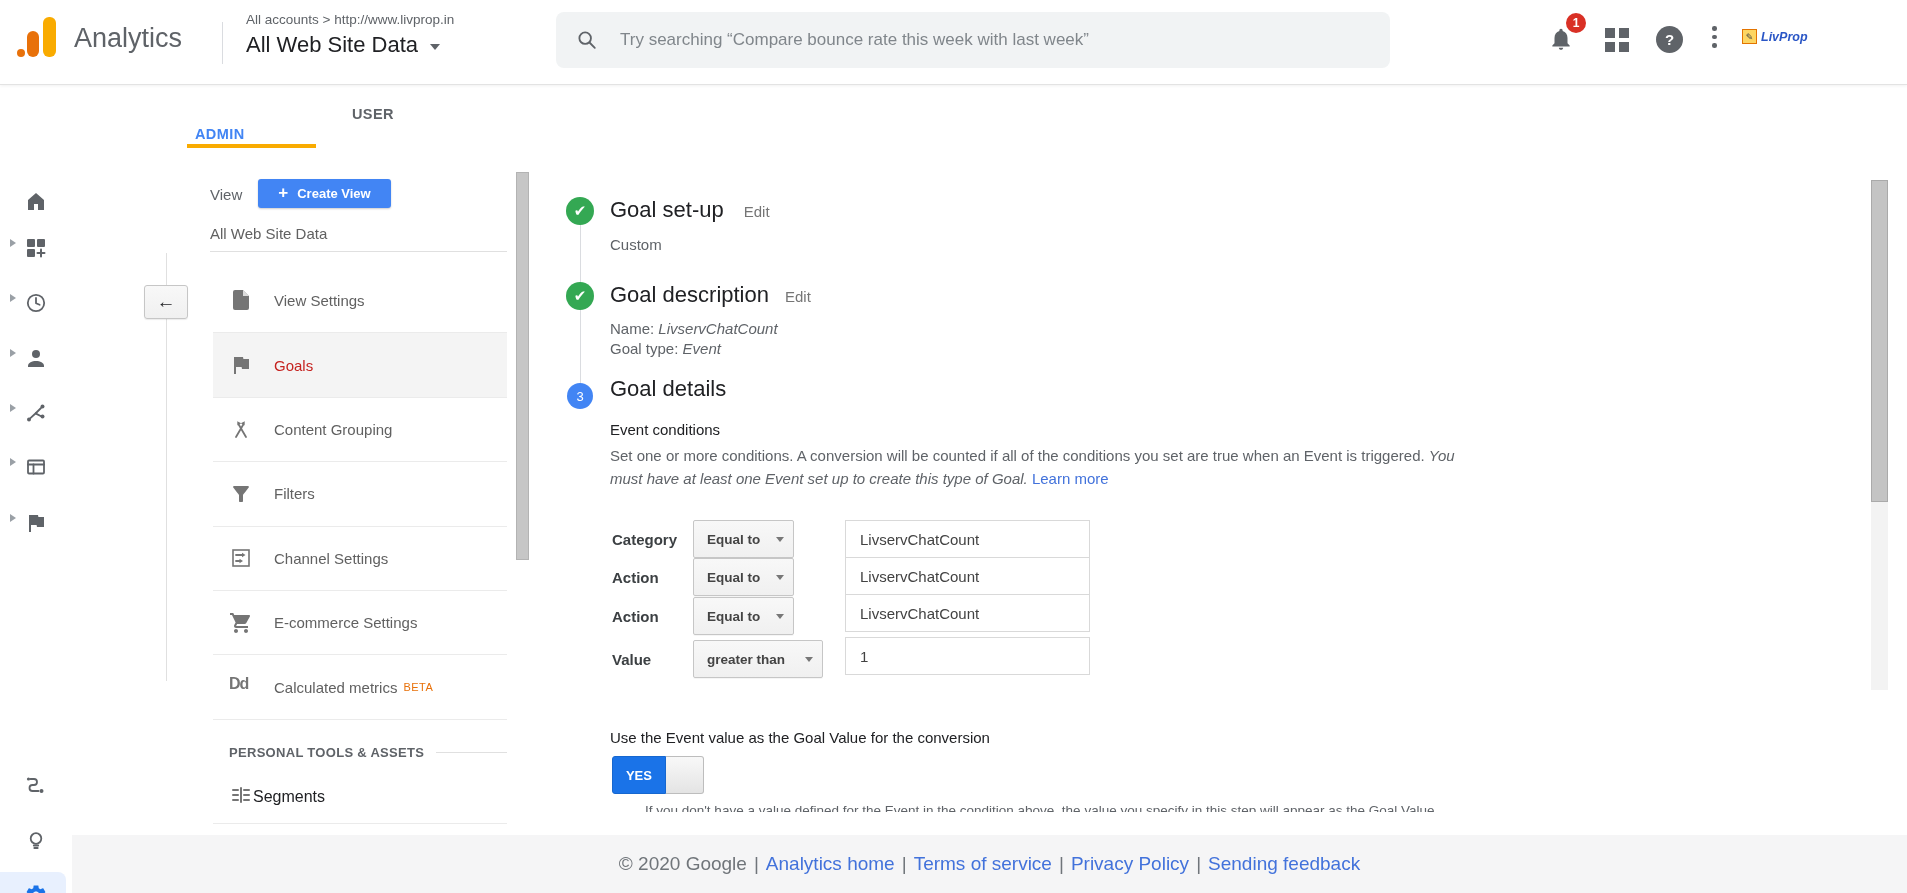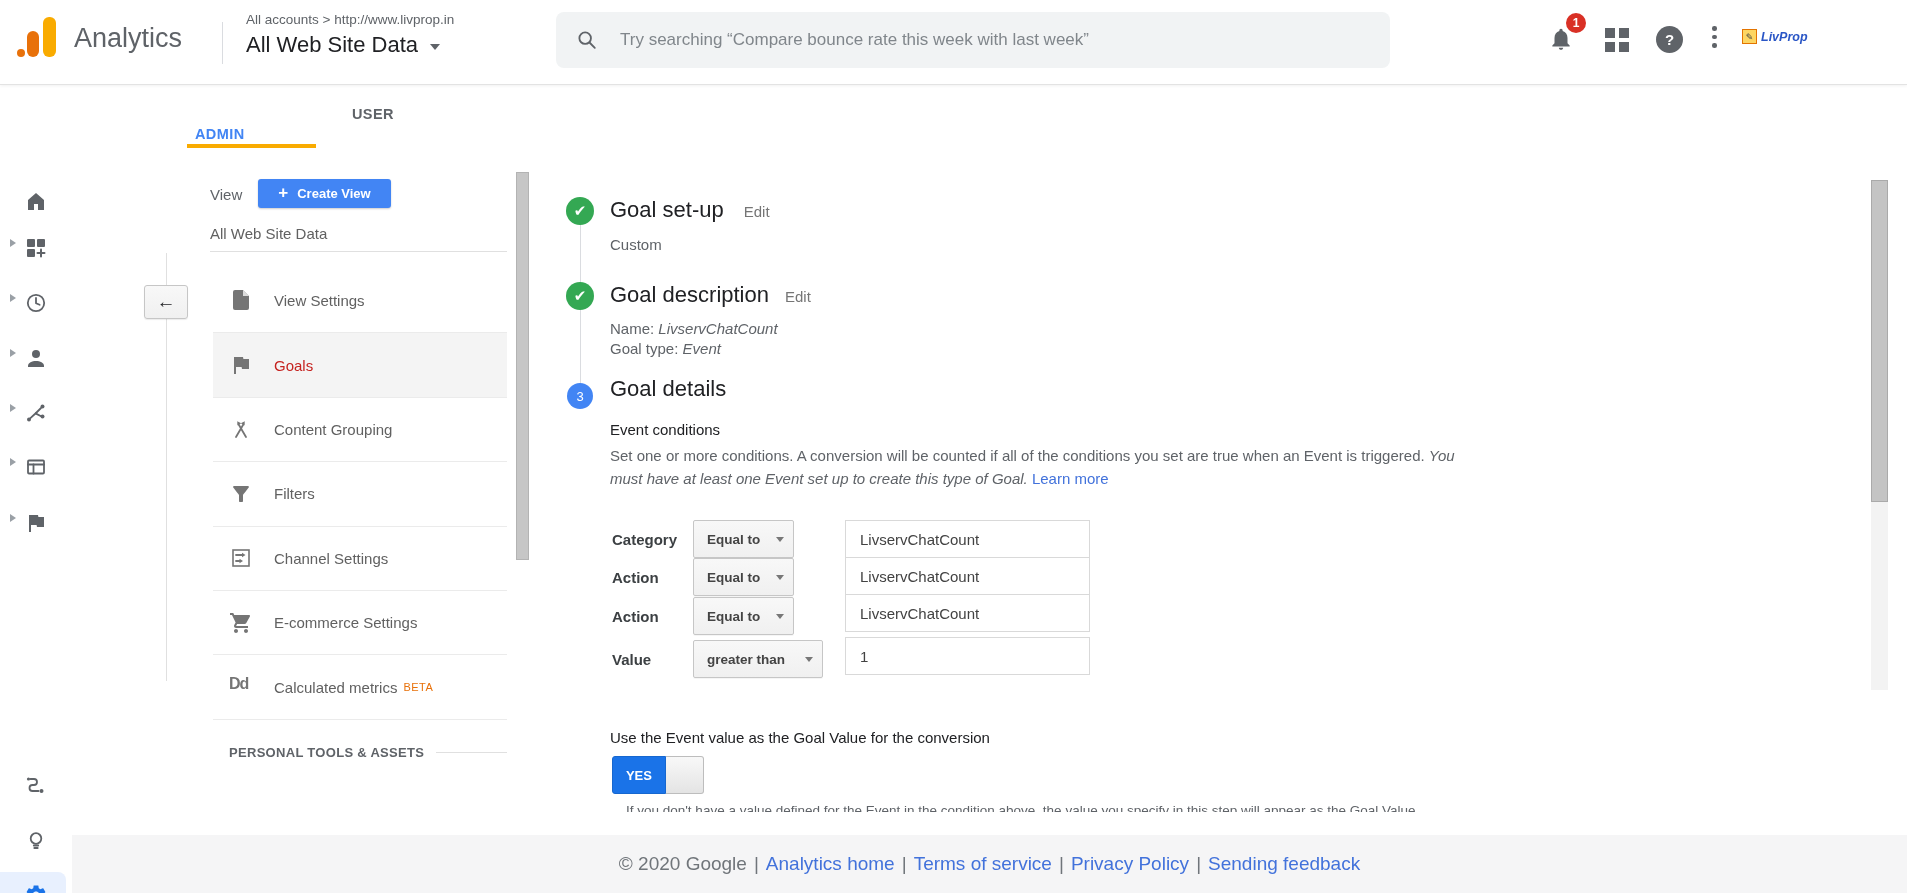"Segments" div.segrow { html: none -> <div> <span> <svg> <line></line> <line></line> <line></line> <line></line> <line></line> <line></line> <line></line> </svg> </span> <span>Segments</span> </div> }
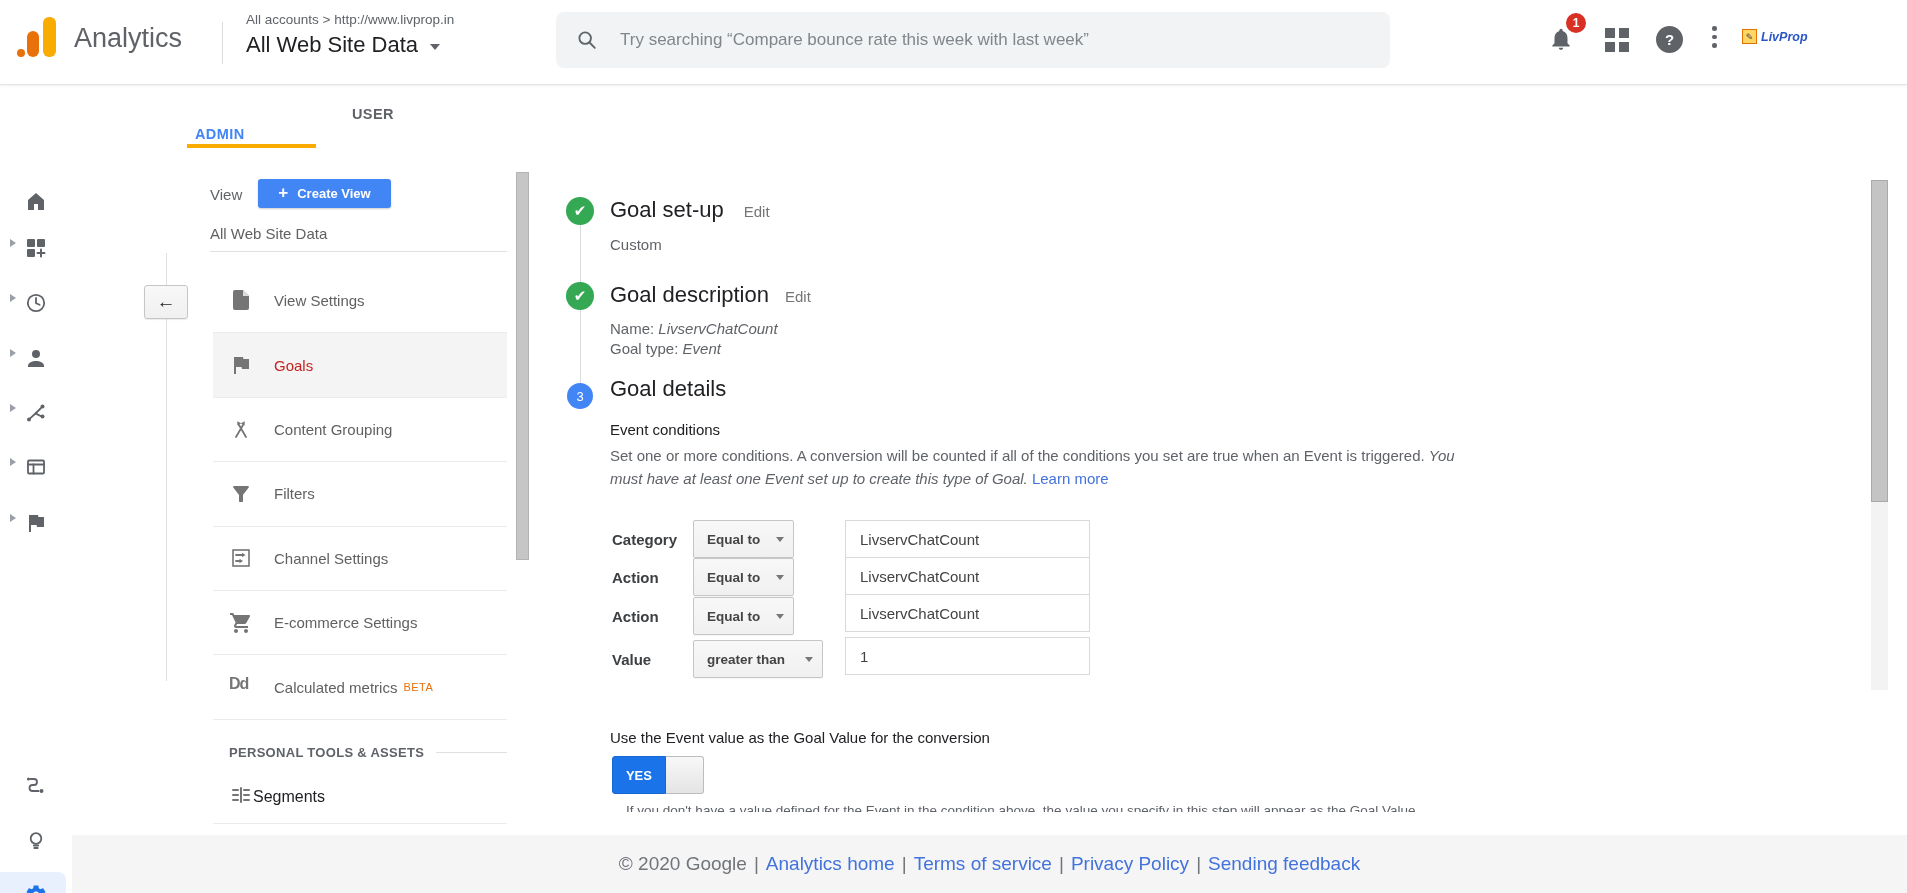"If you don't have a" .clipped { left: 626px -> 645px }
